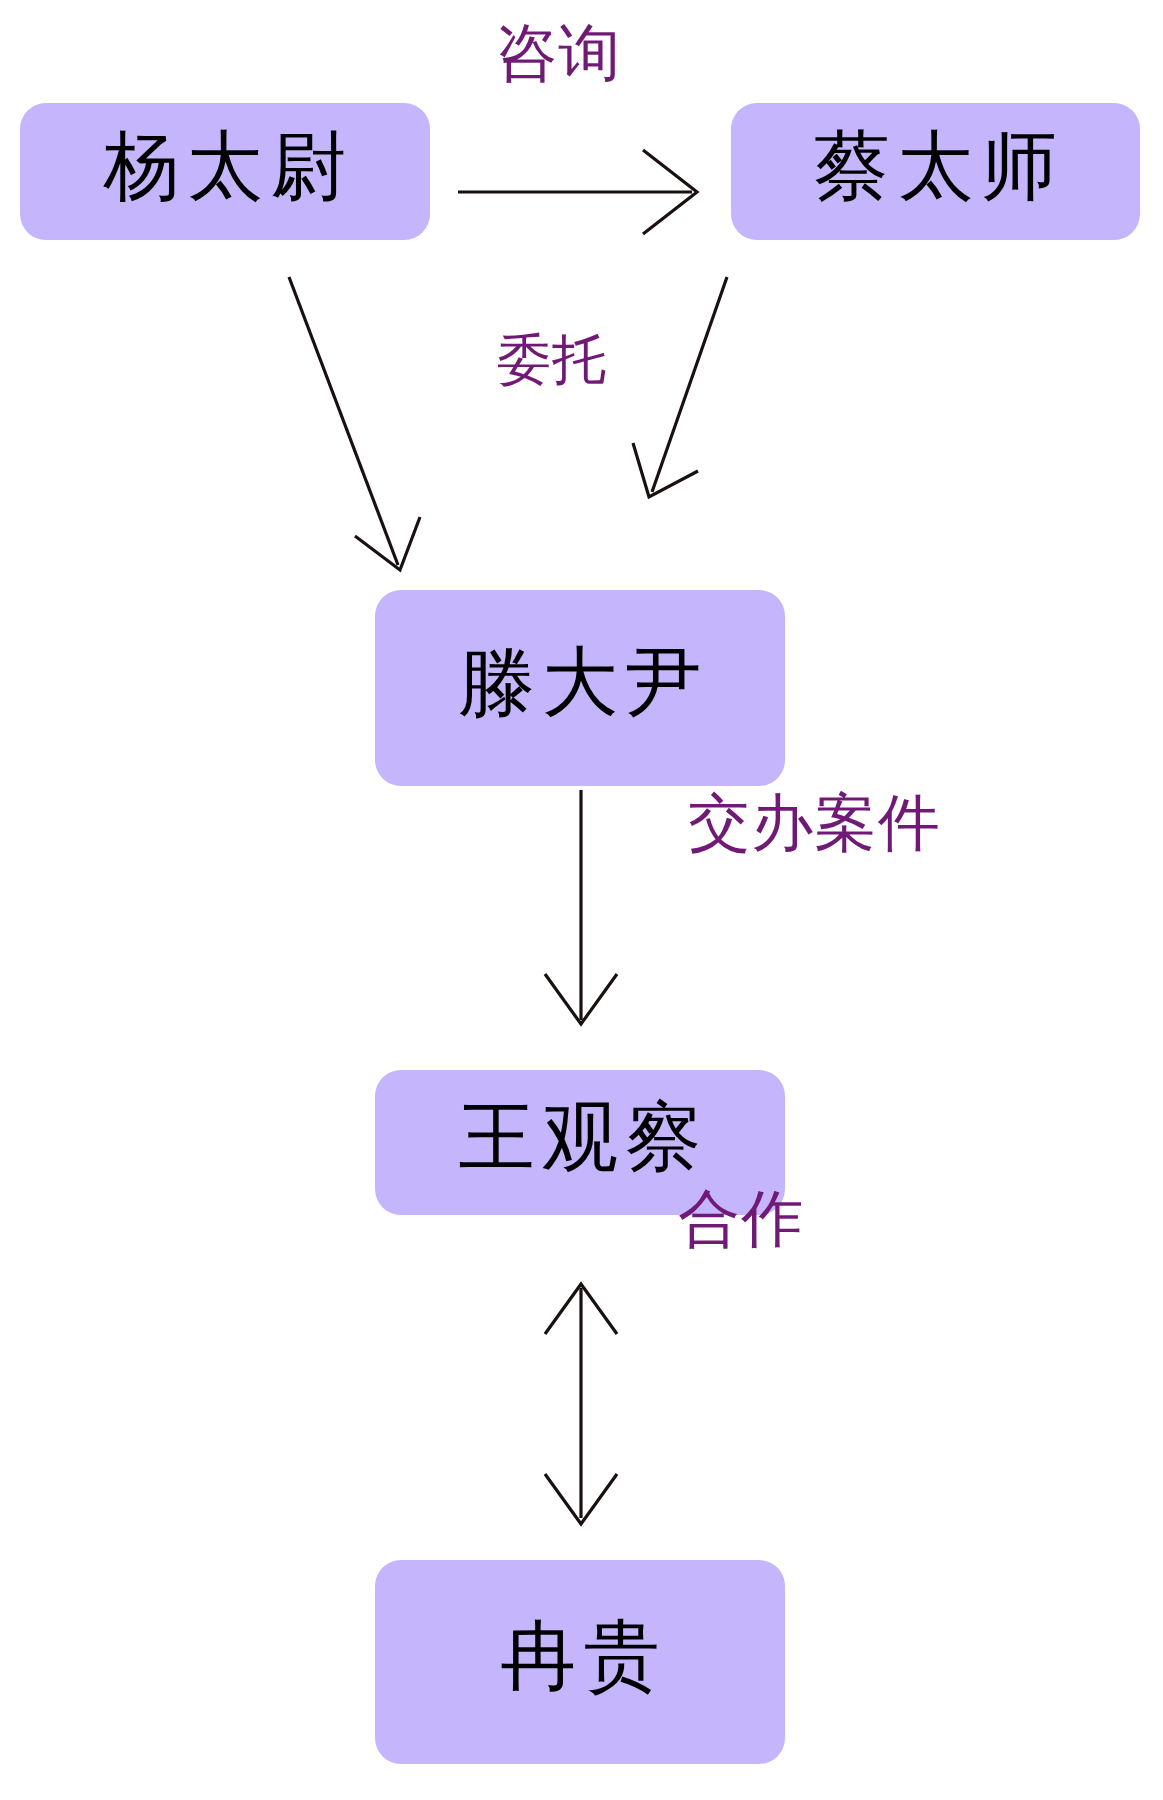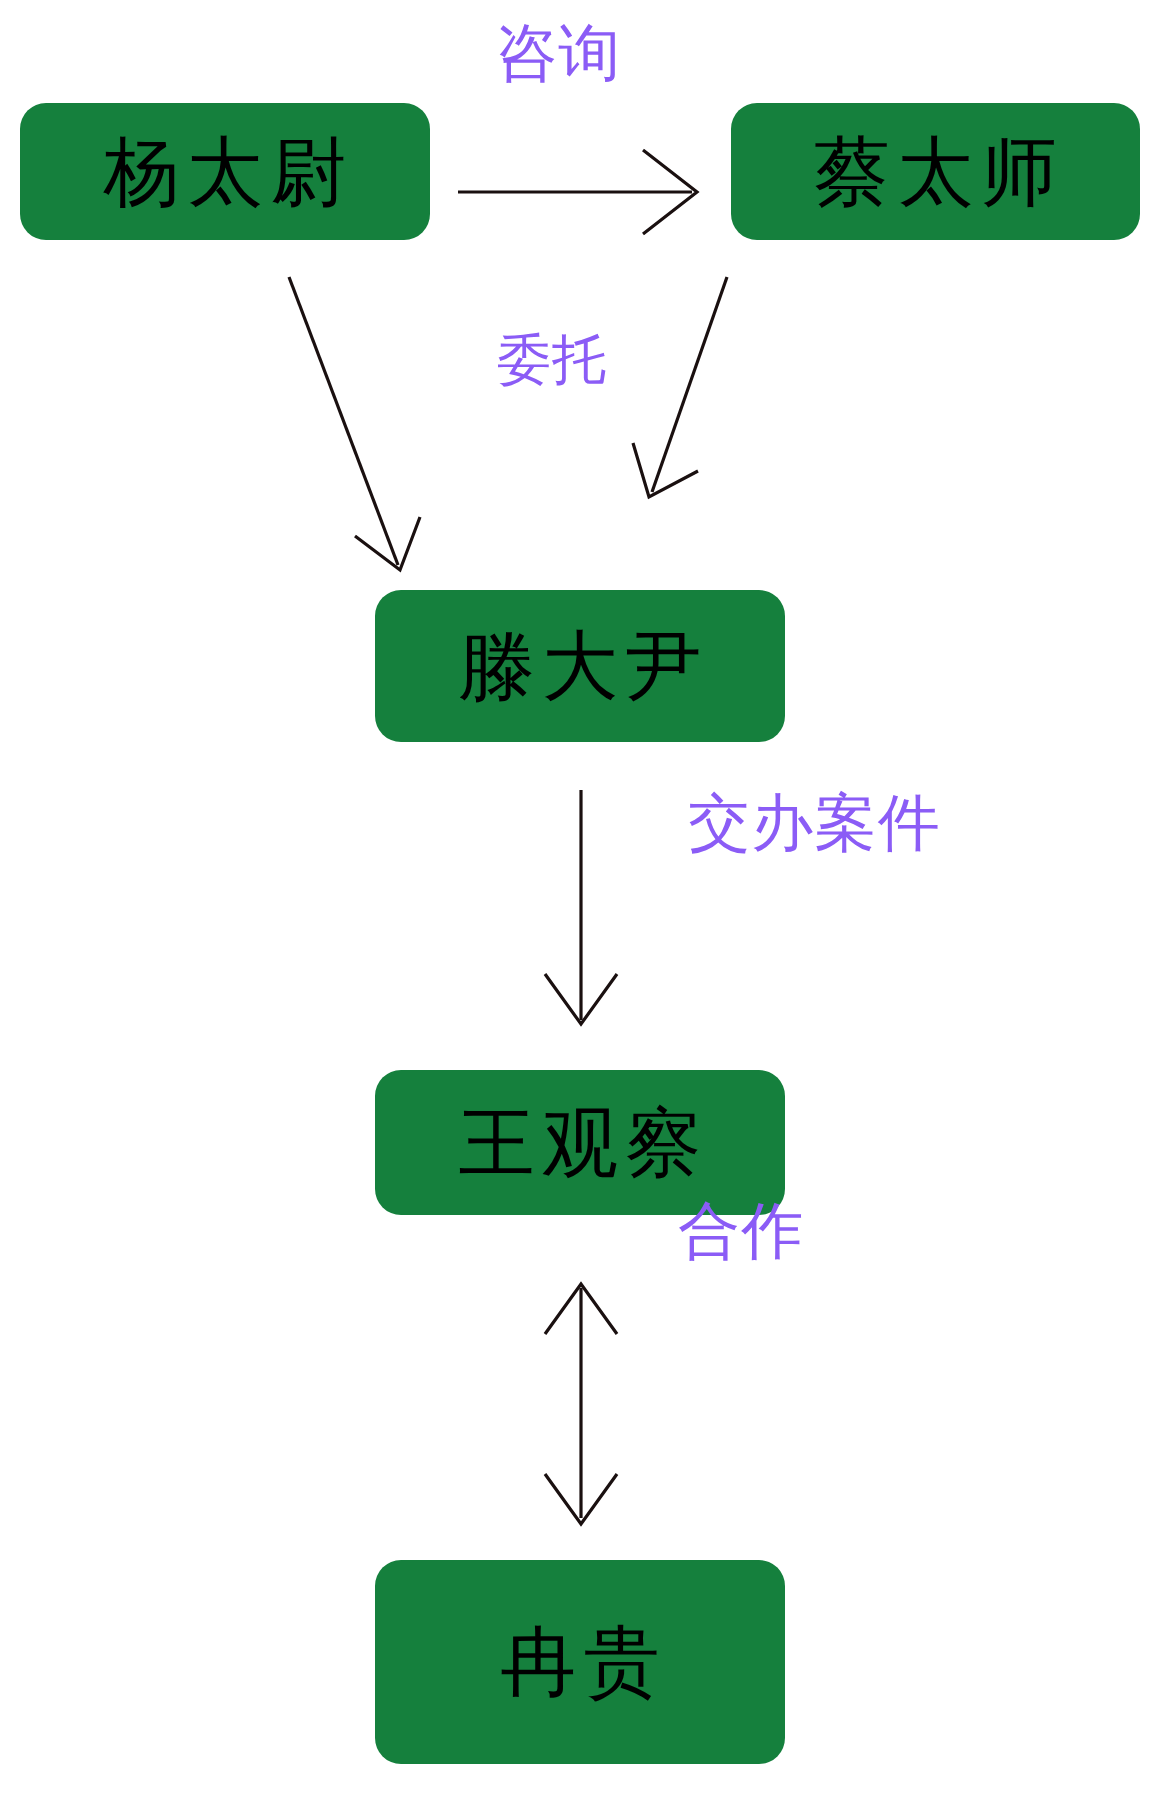"咨询" .edge-label { color: #8b5cf6 -> #701a75 }
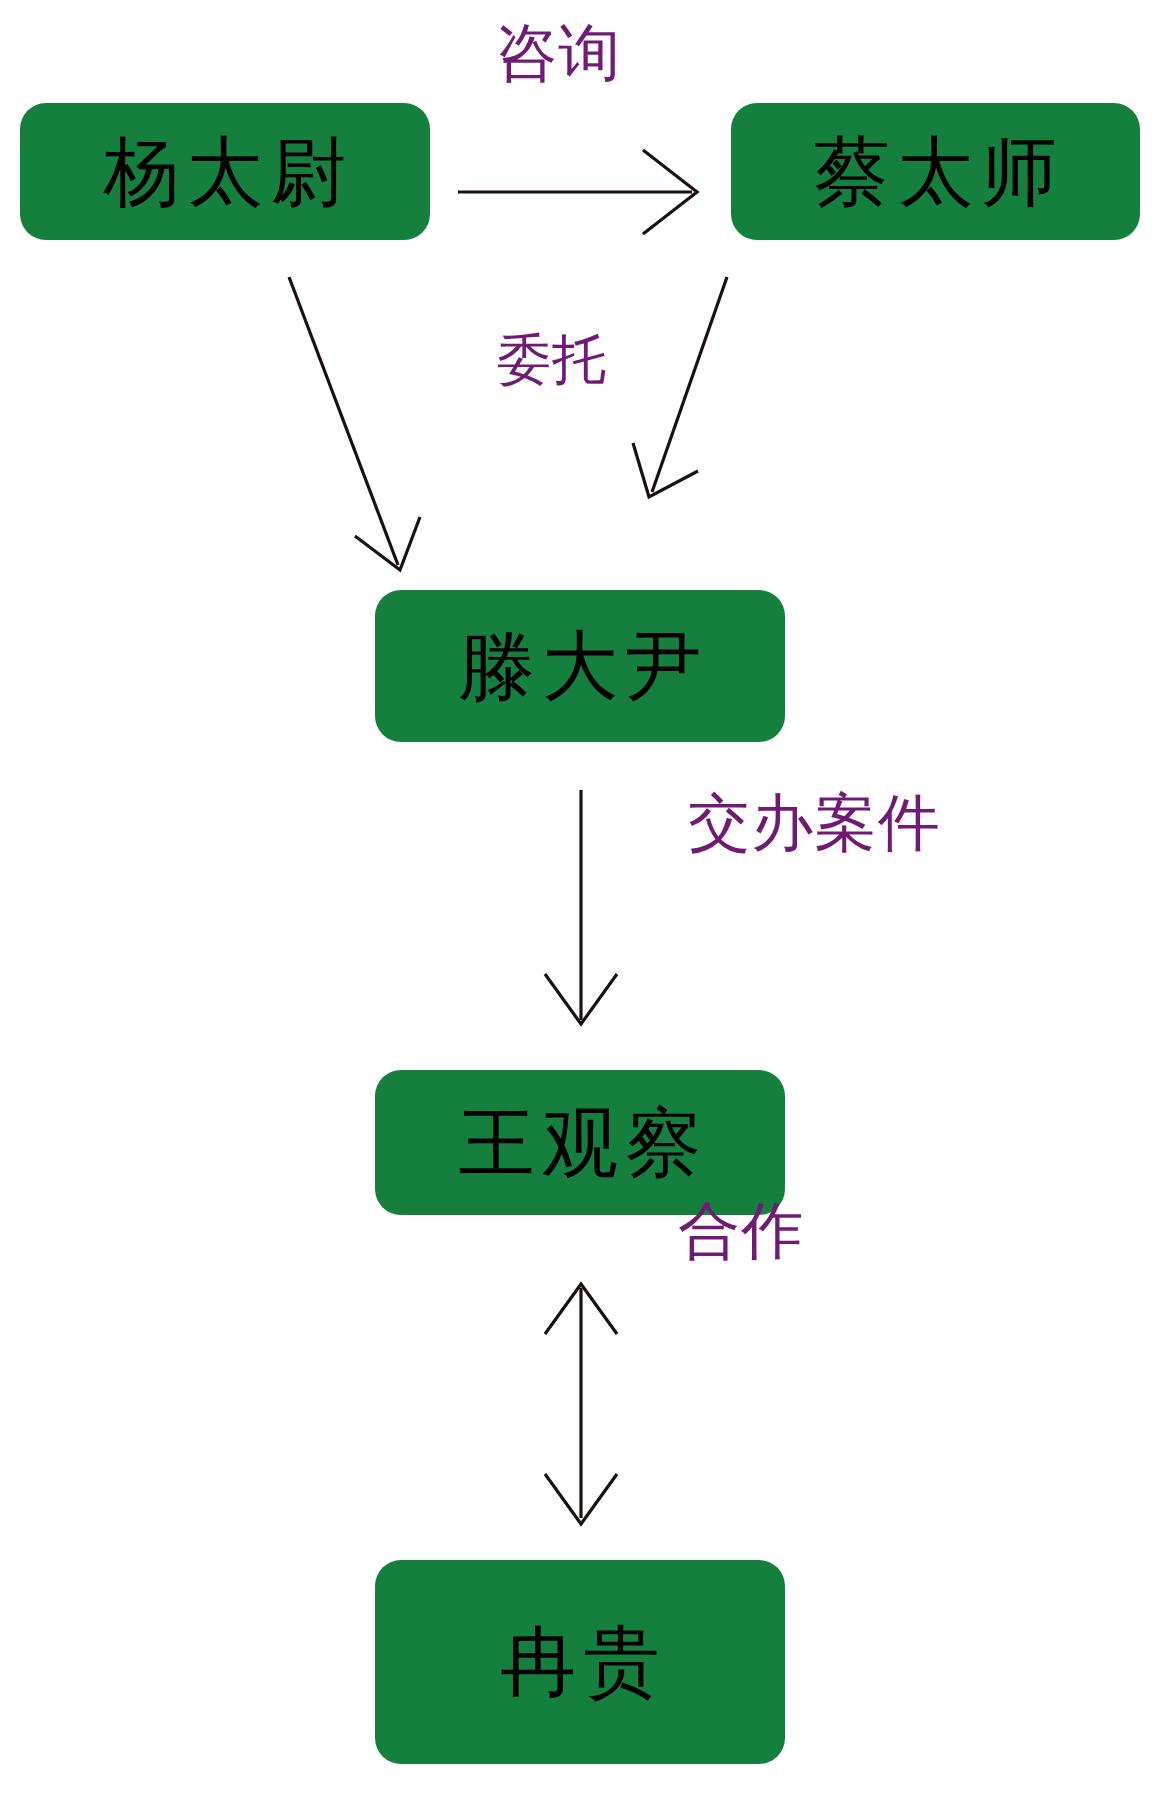"杨太尉" .node { background: #15803d -> #c4b5fd; font-family: Liberation Serif, serif -> Liberation Mono, monospace }
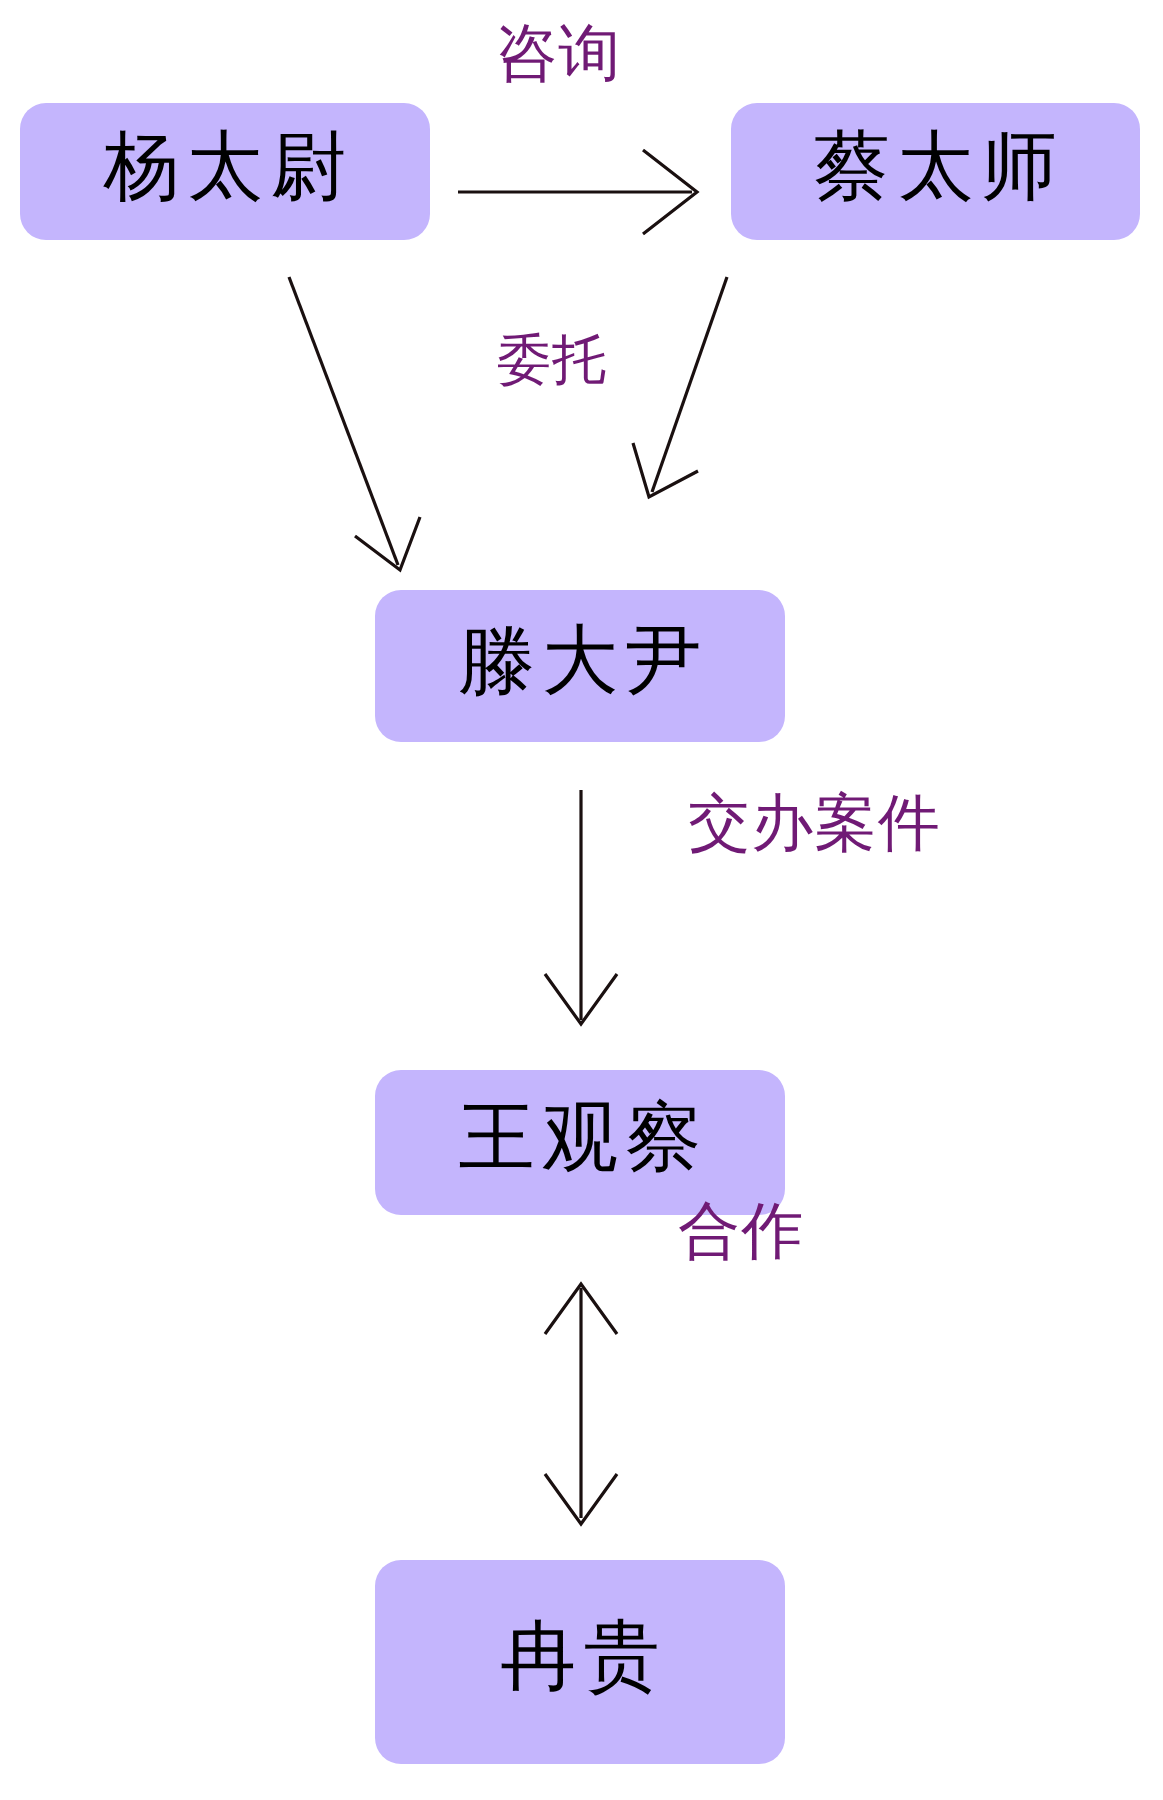"滕大尹" #node-teng { height: 152px -> 196px }
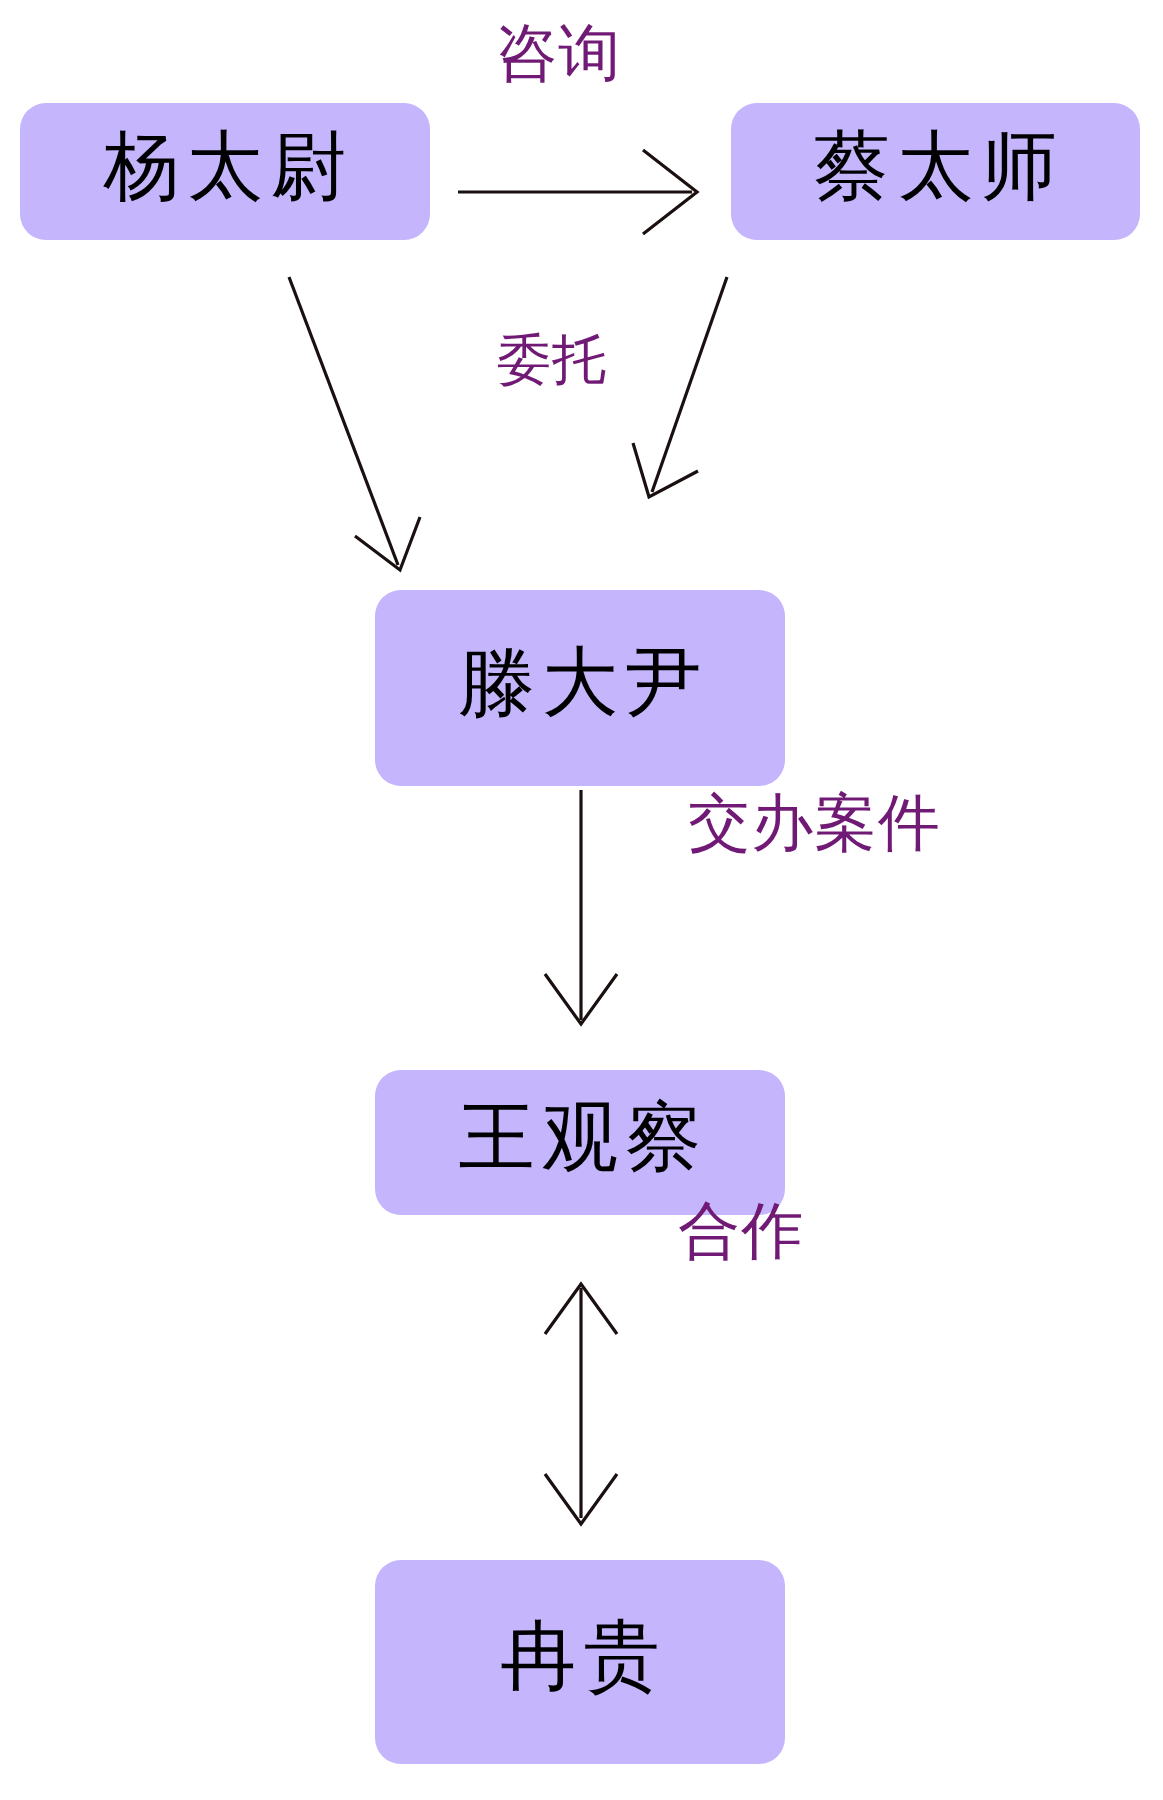"合作" #label-hezuo { margin-top: 12px -> none }
